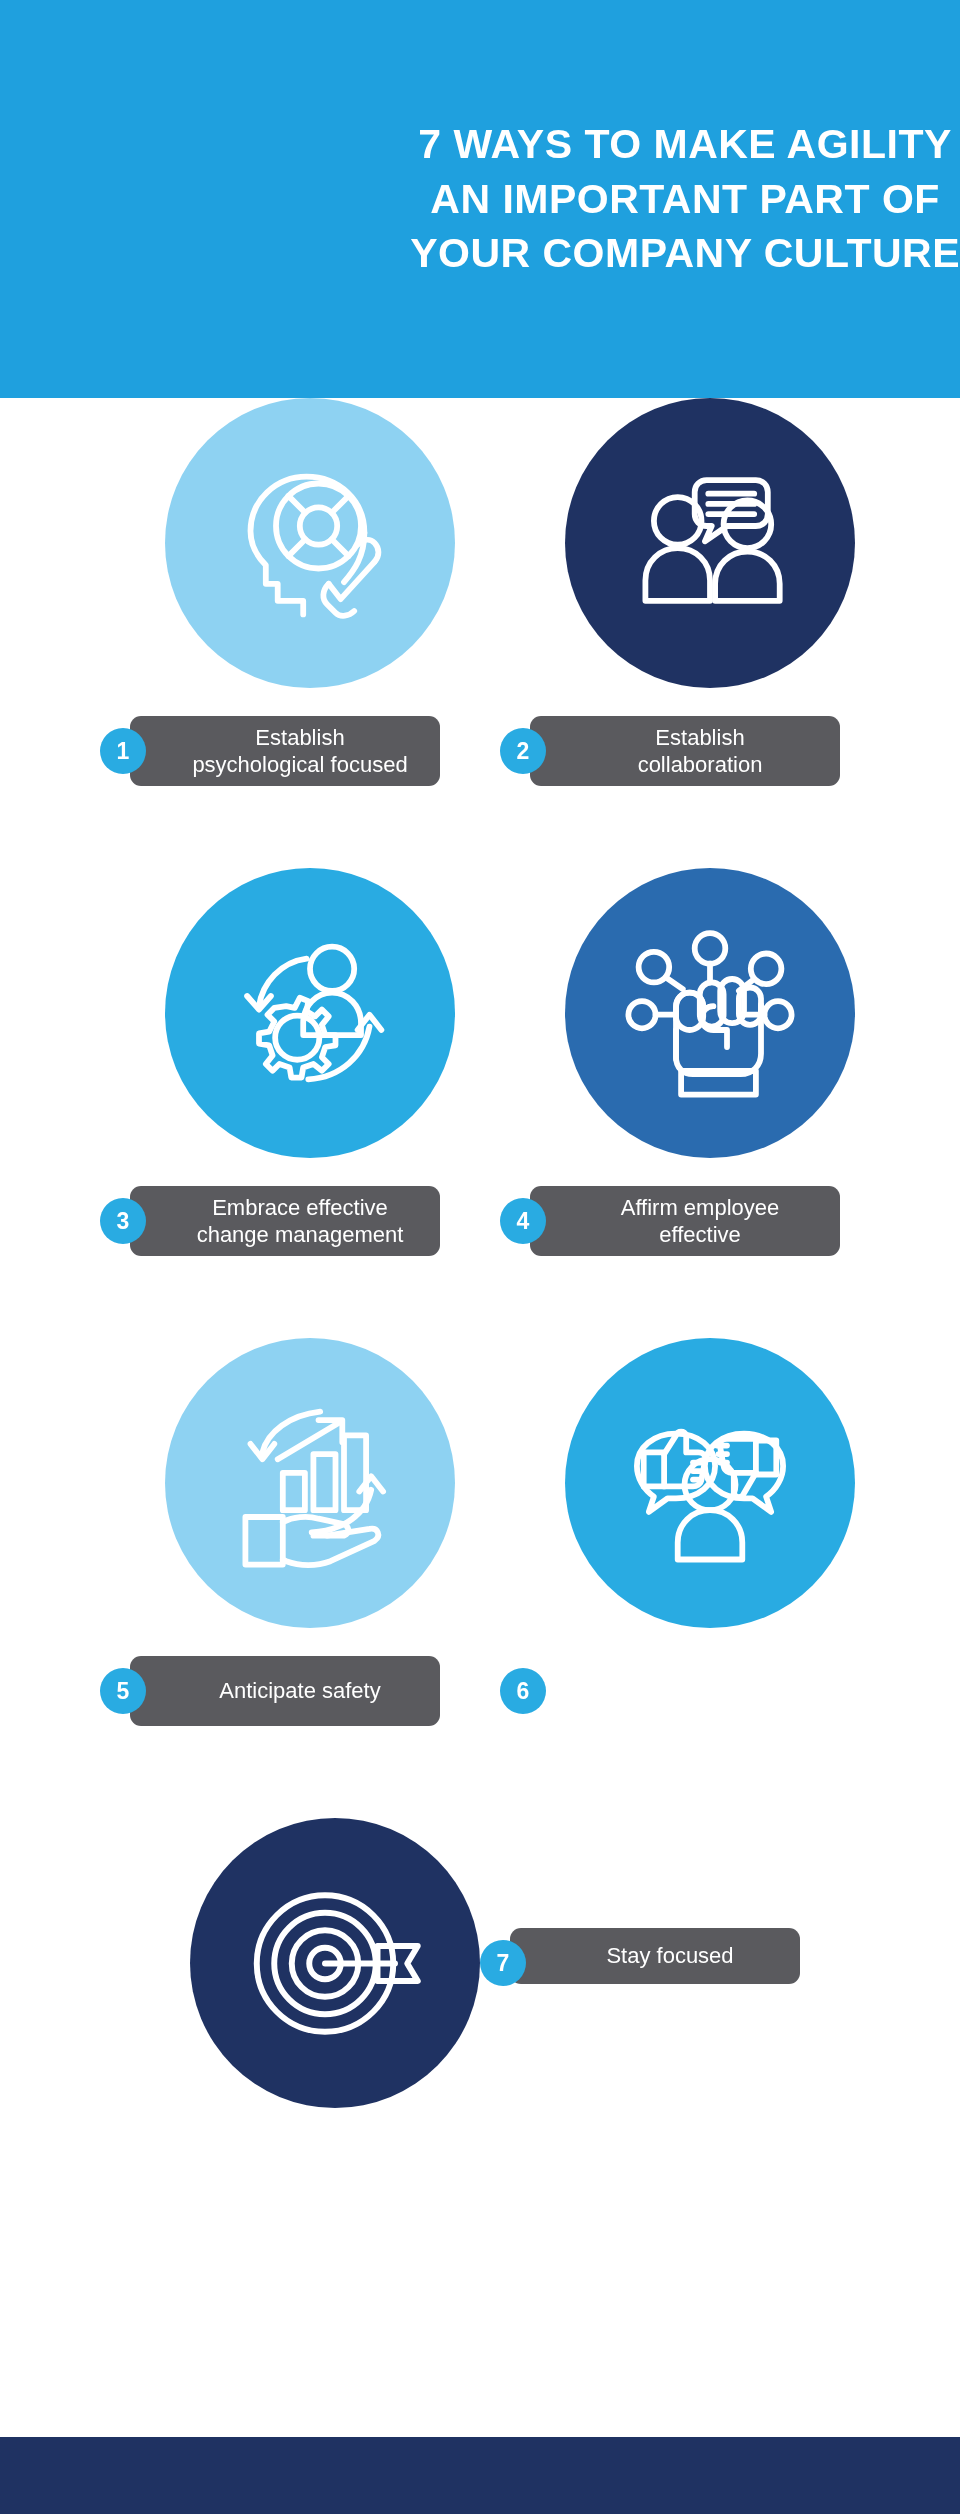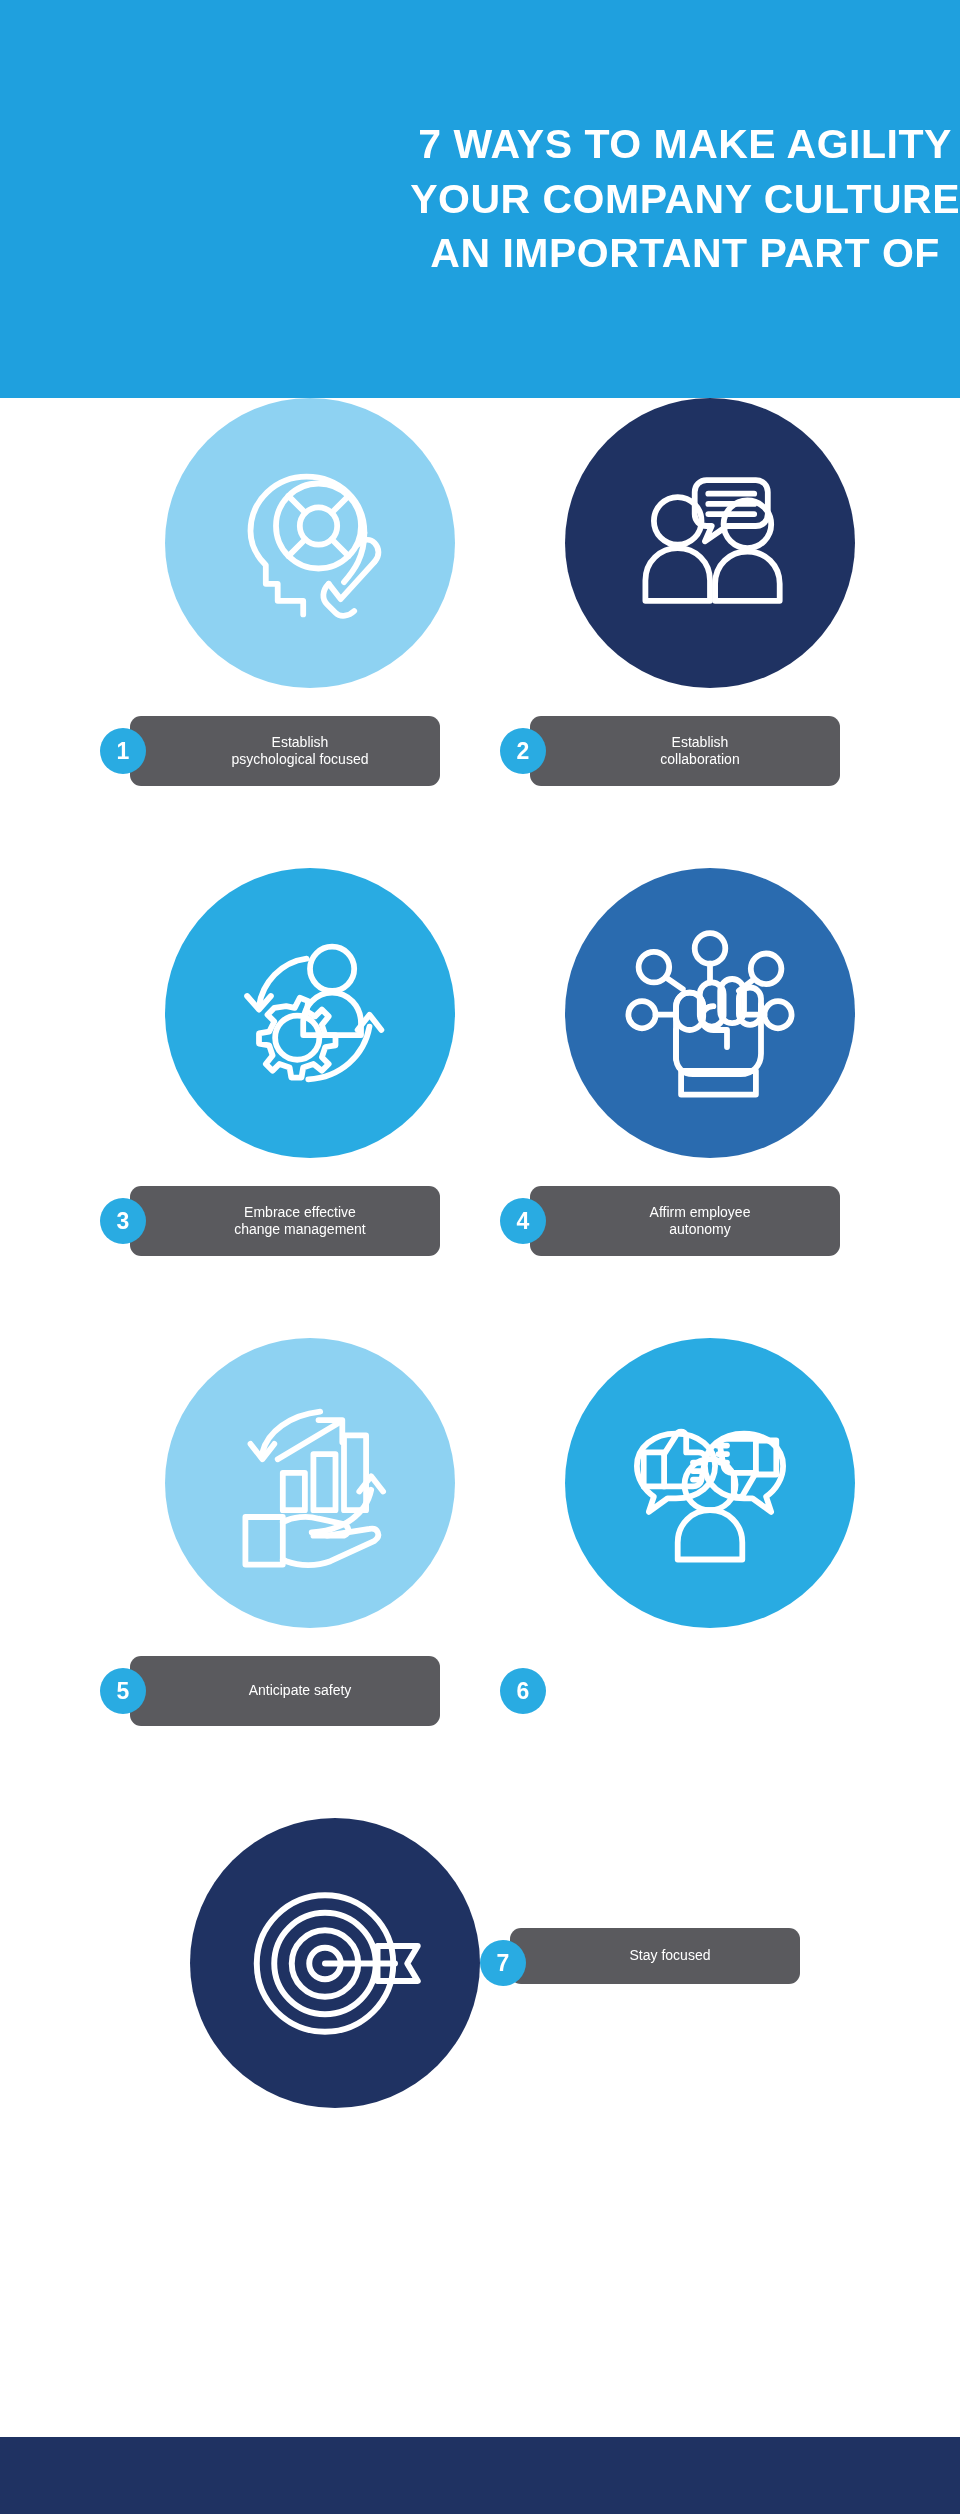"YOUR COMPANY CULTURE" span.tl { order: before "AN IMPORTANT PART OF" -> after "AN IMPORTANT PART OF" }
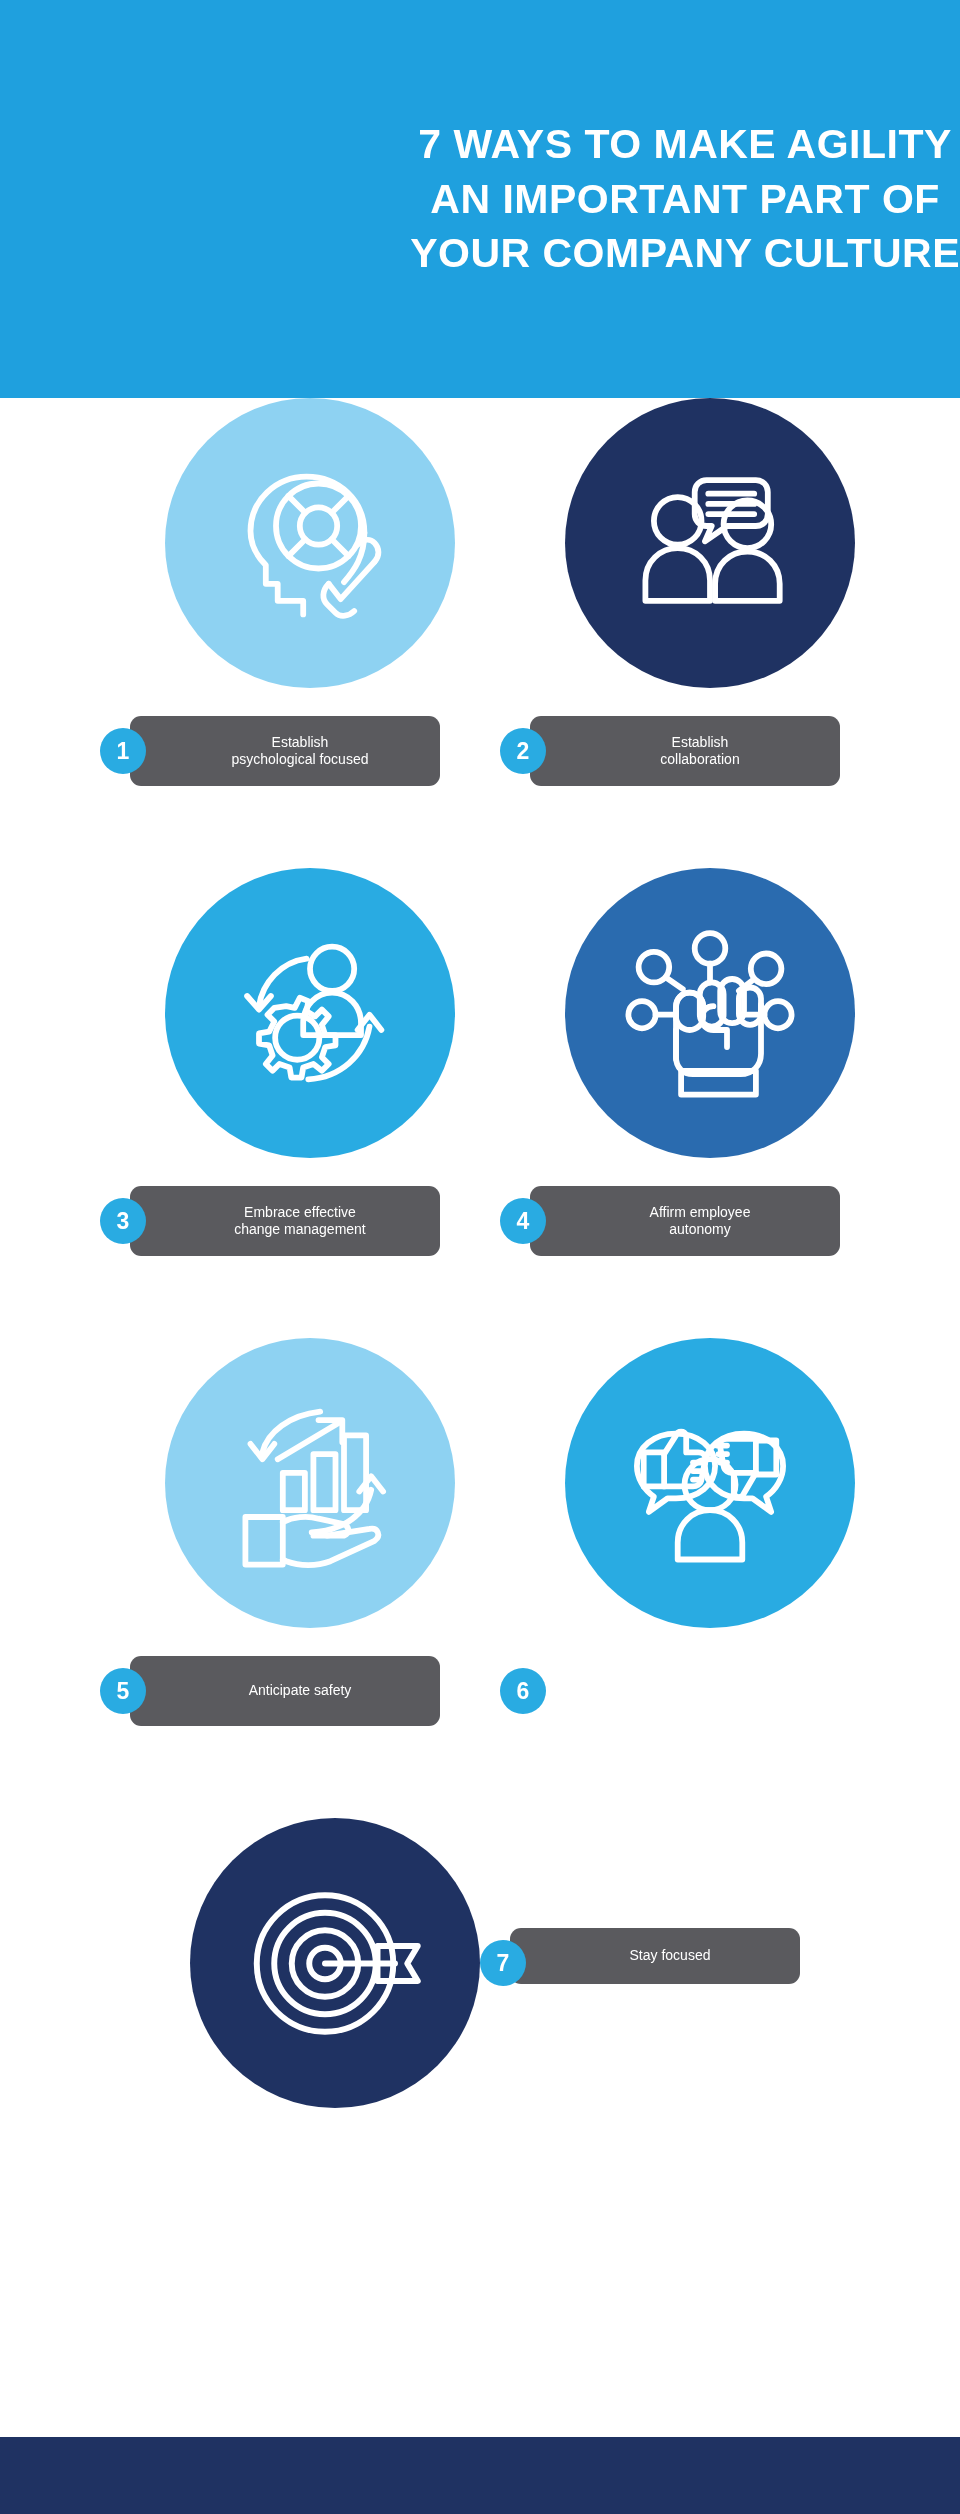"Establish" .pill-text { font-size: 14px -> 22px }
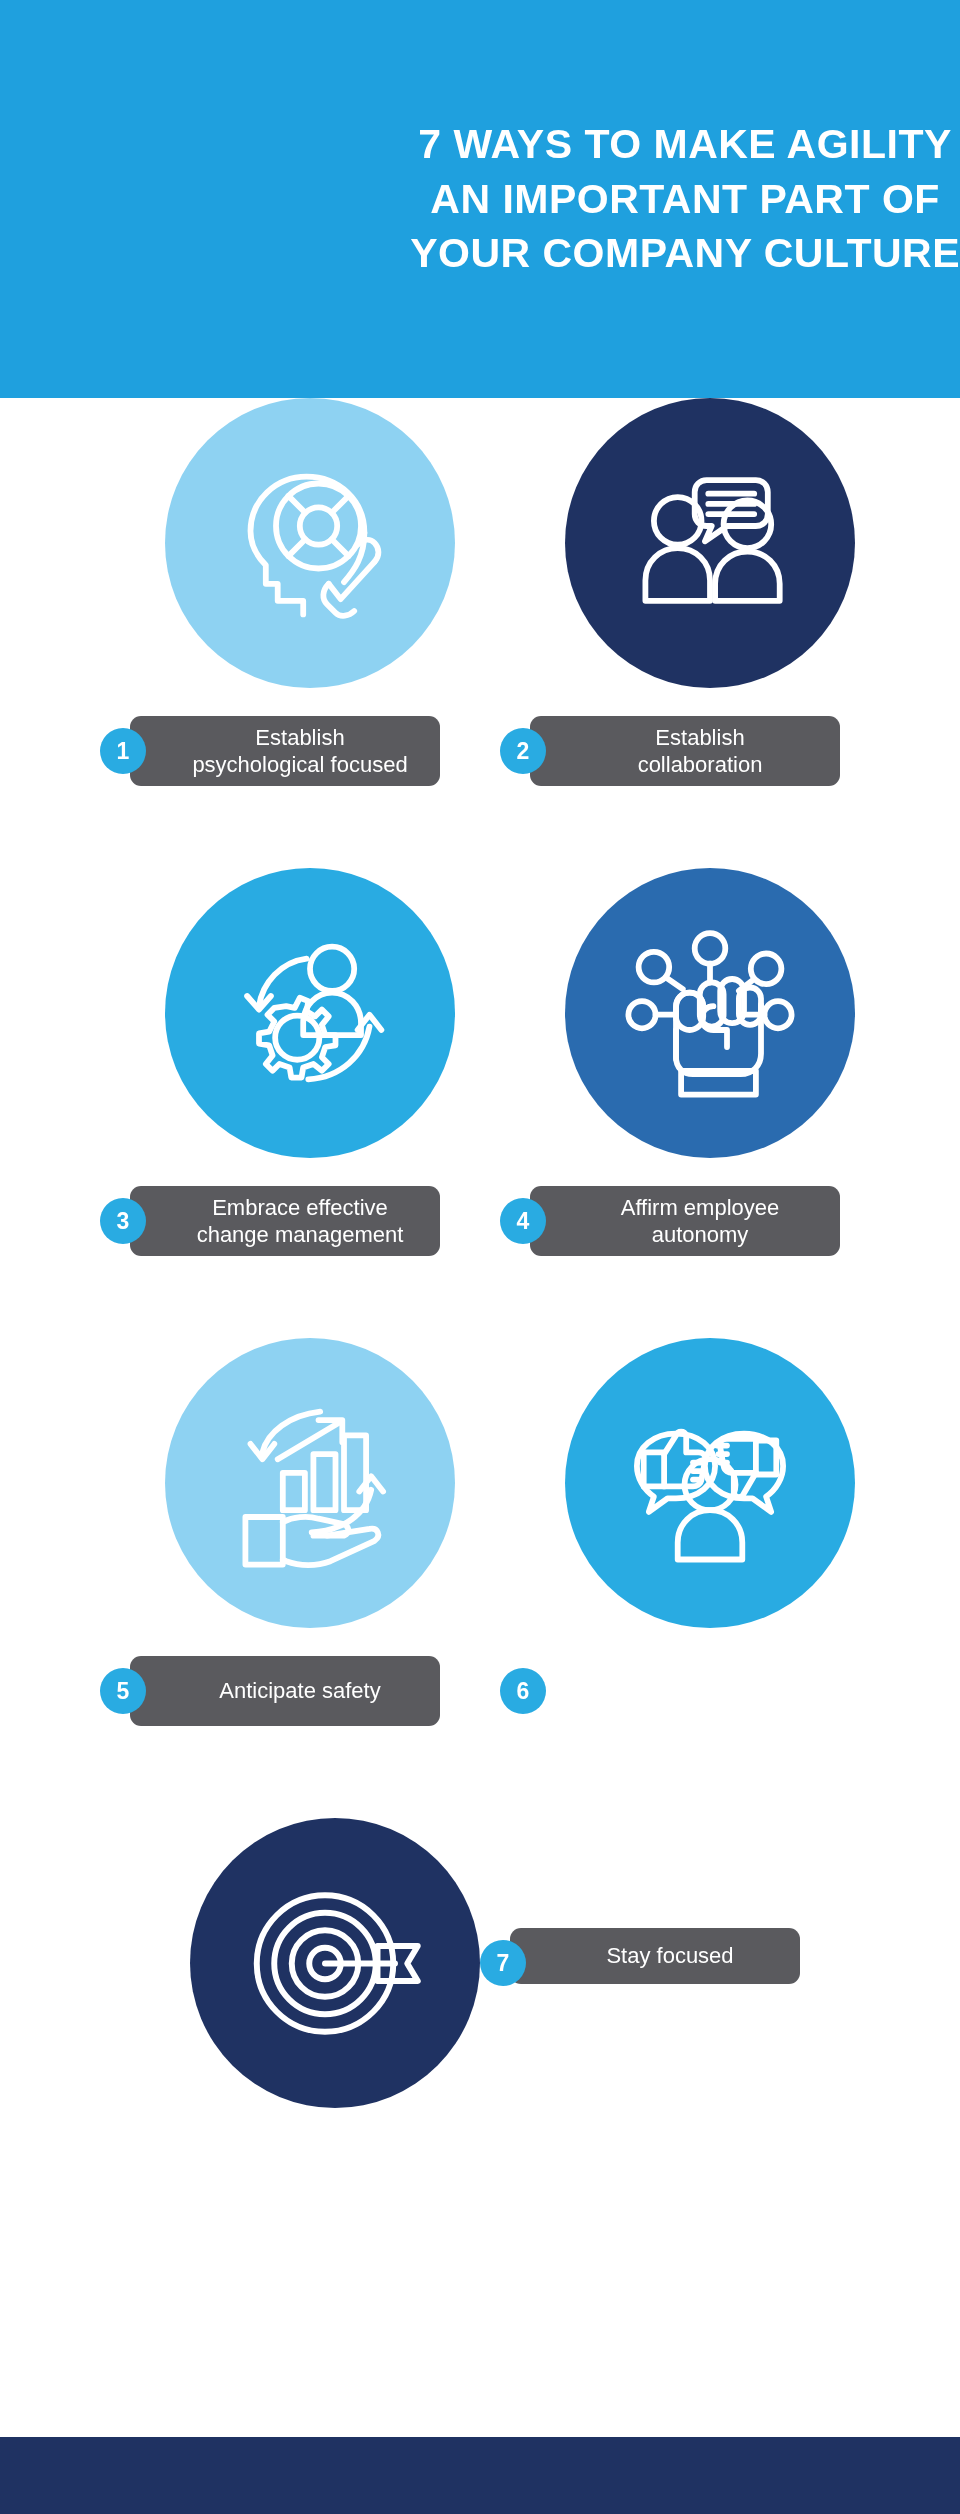"autonomy" span { text: autonomy -> effective }
